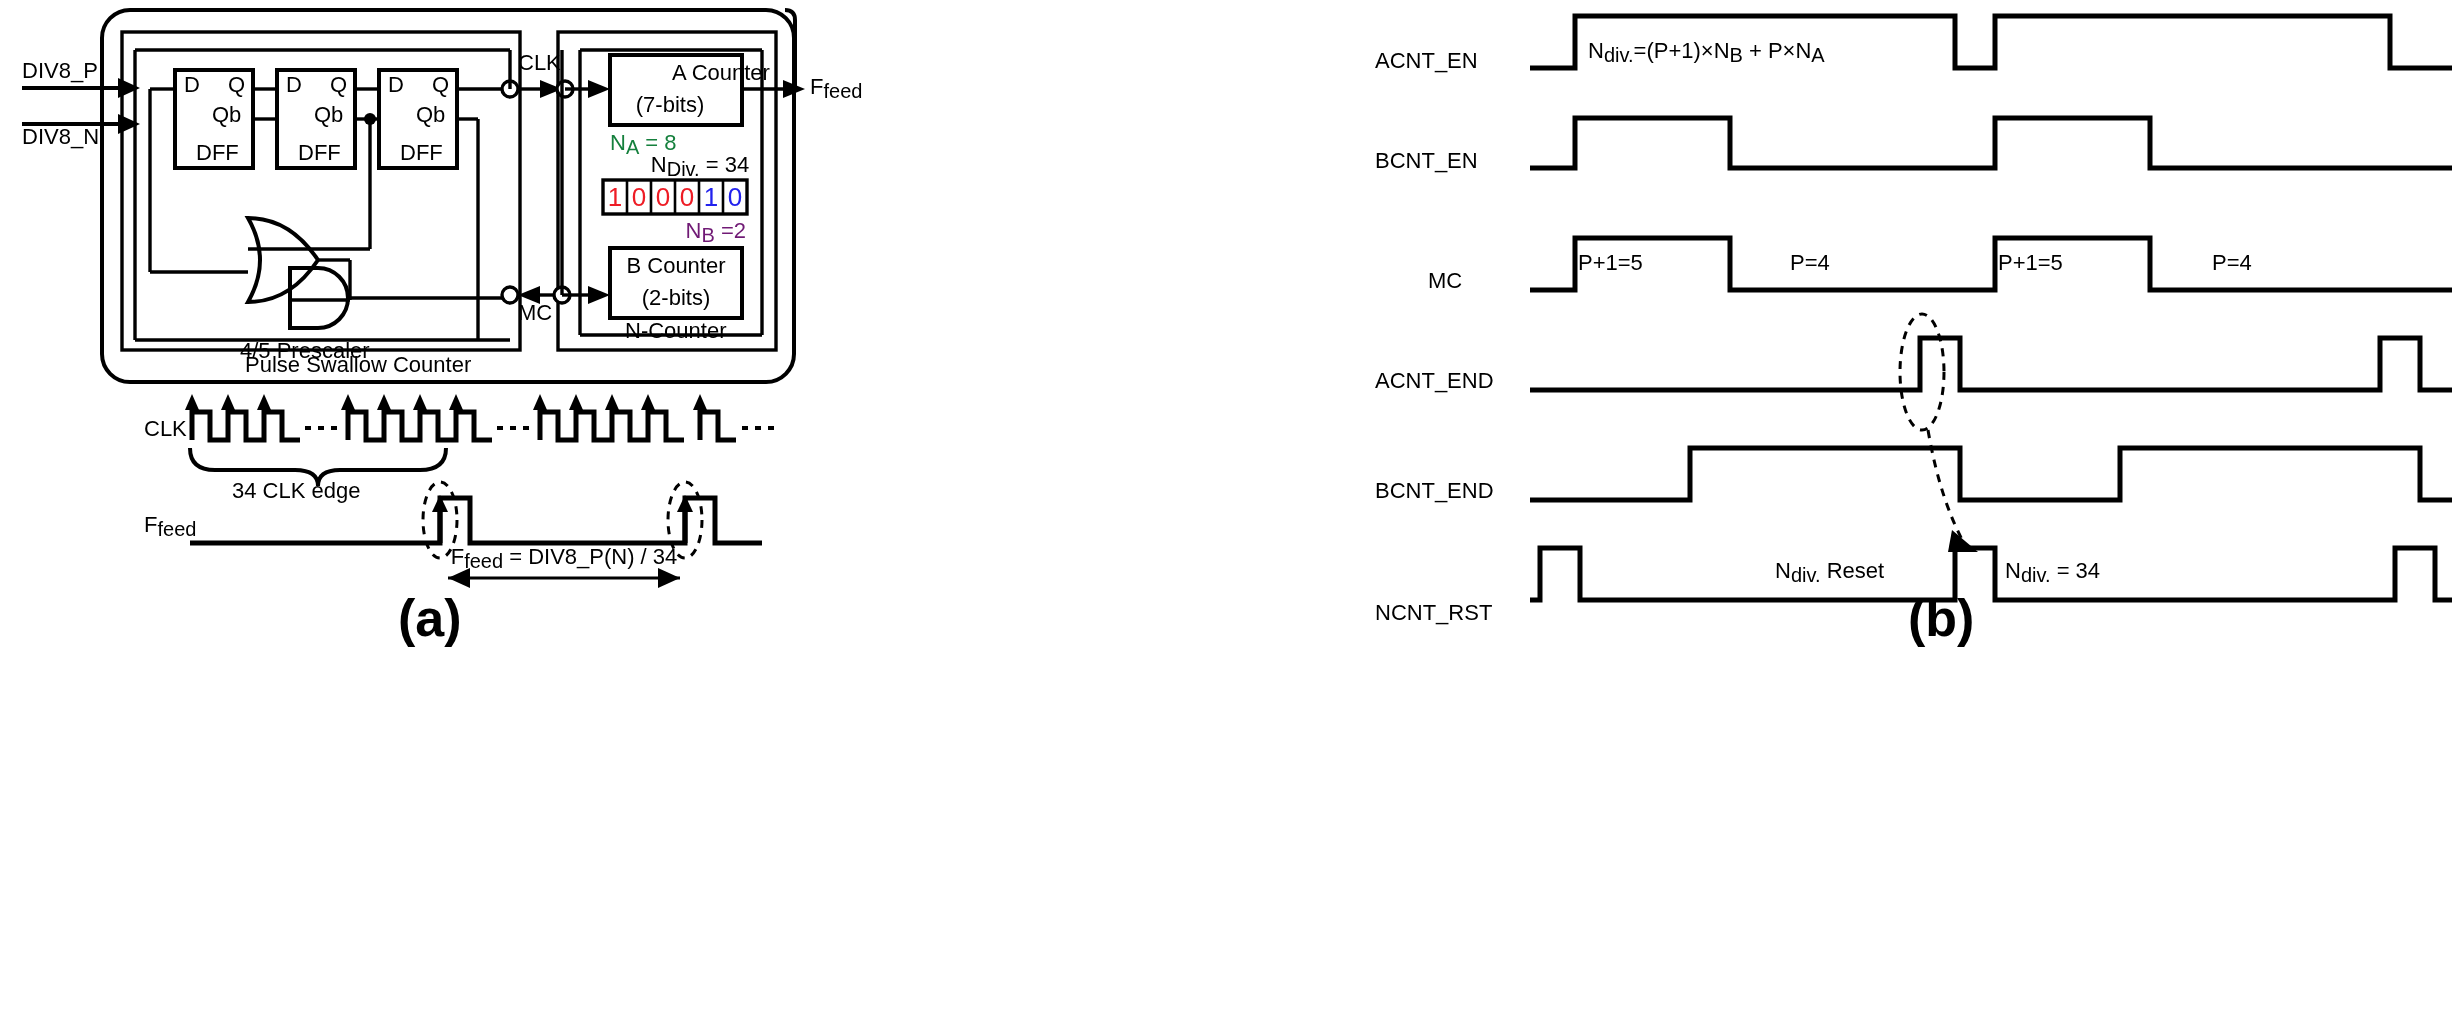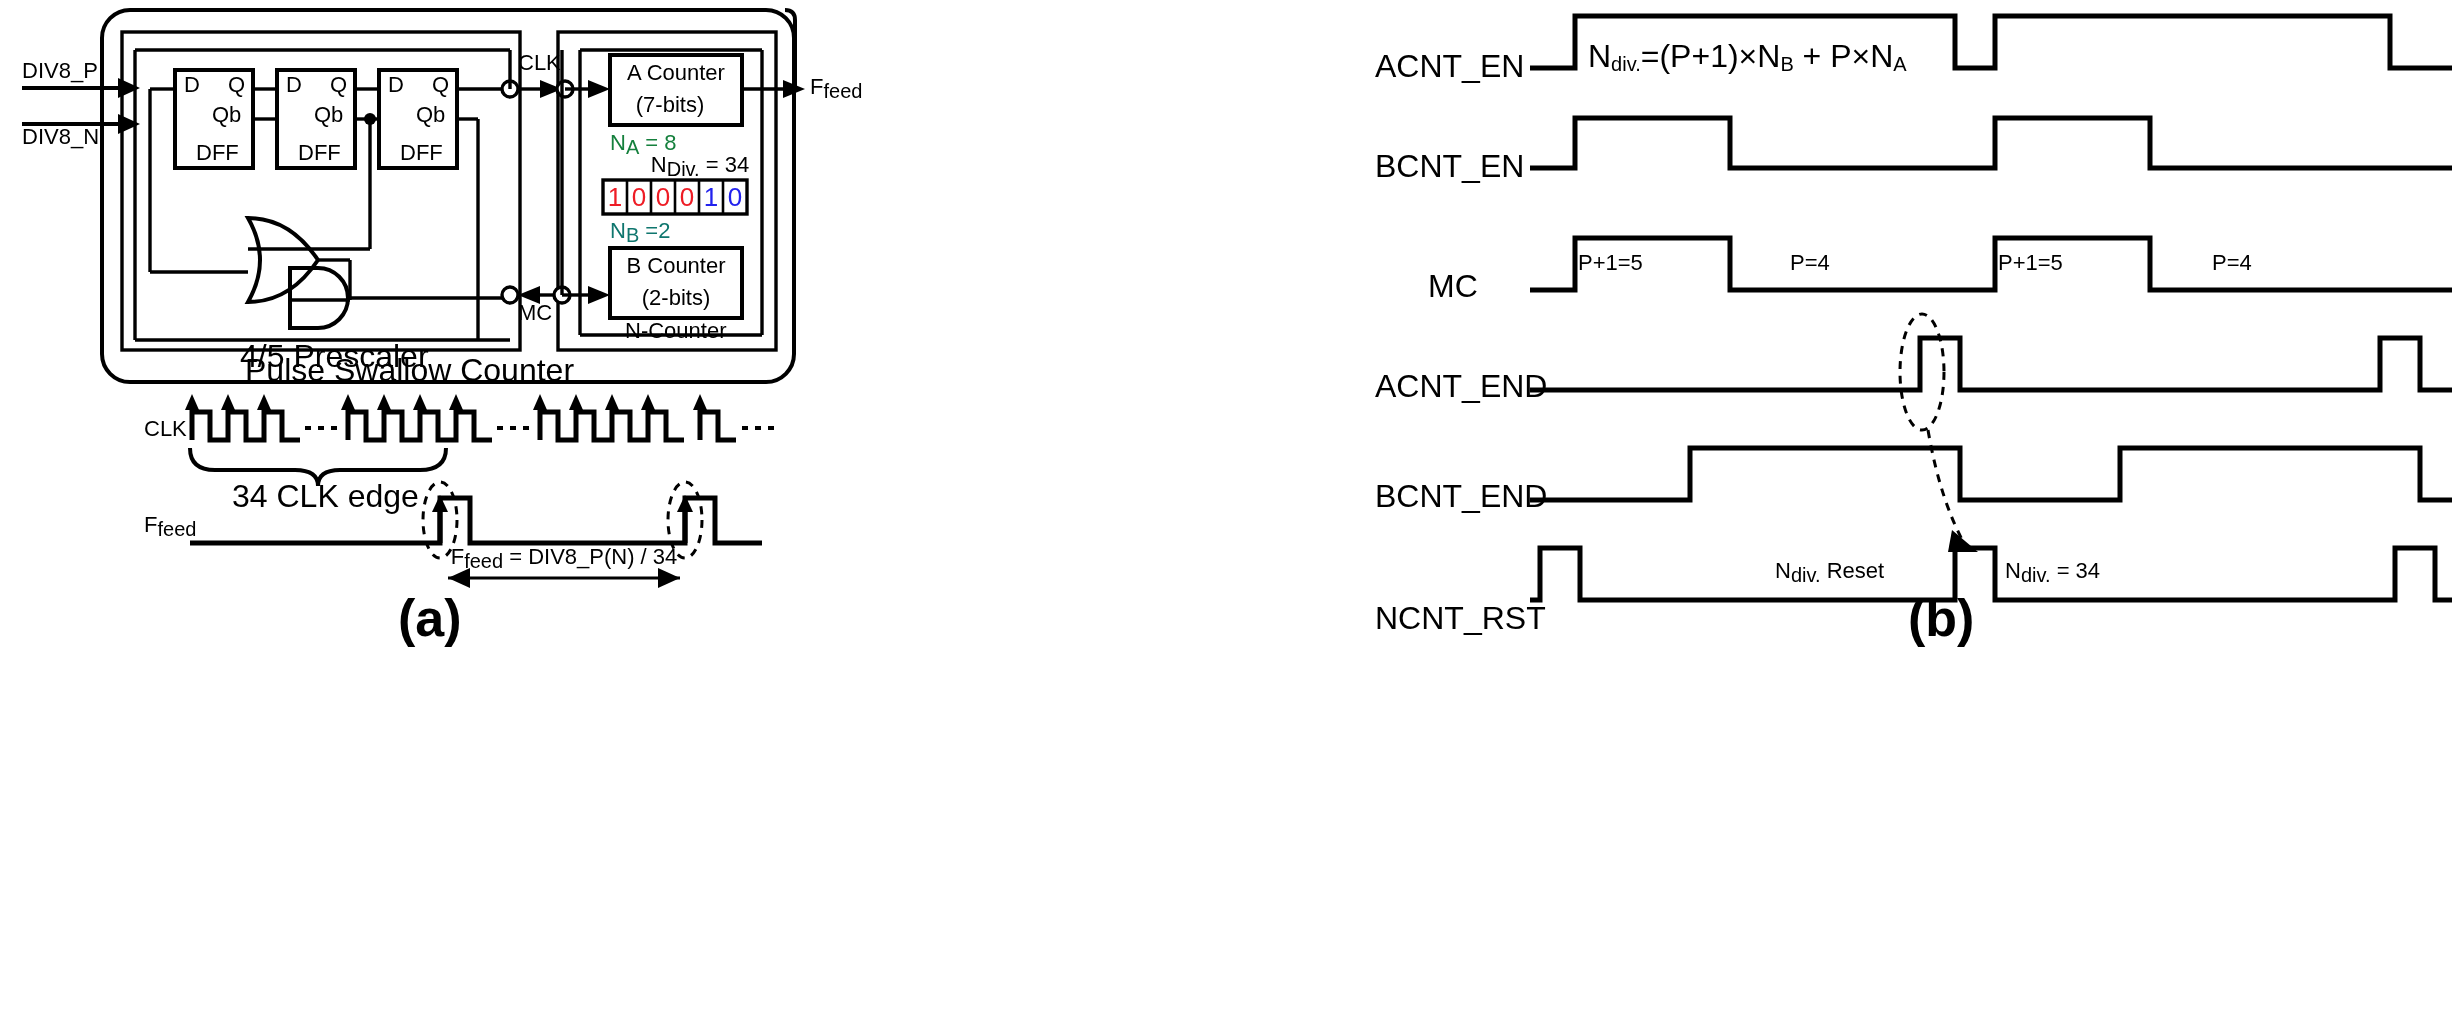"A Counter" div { padding-left: none -> 45px }
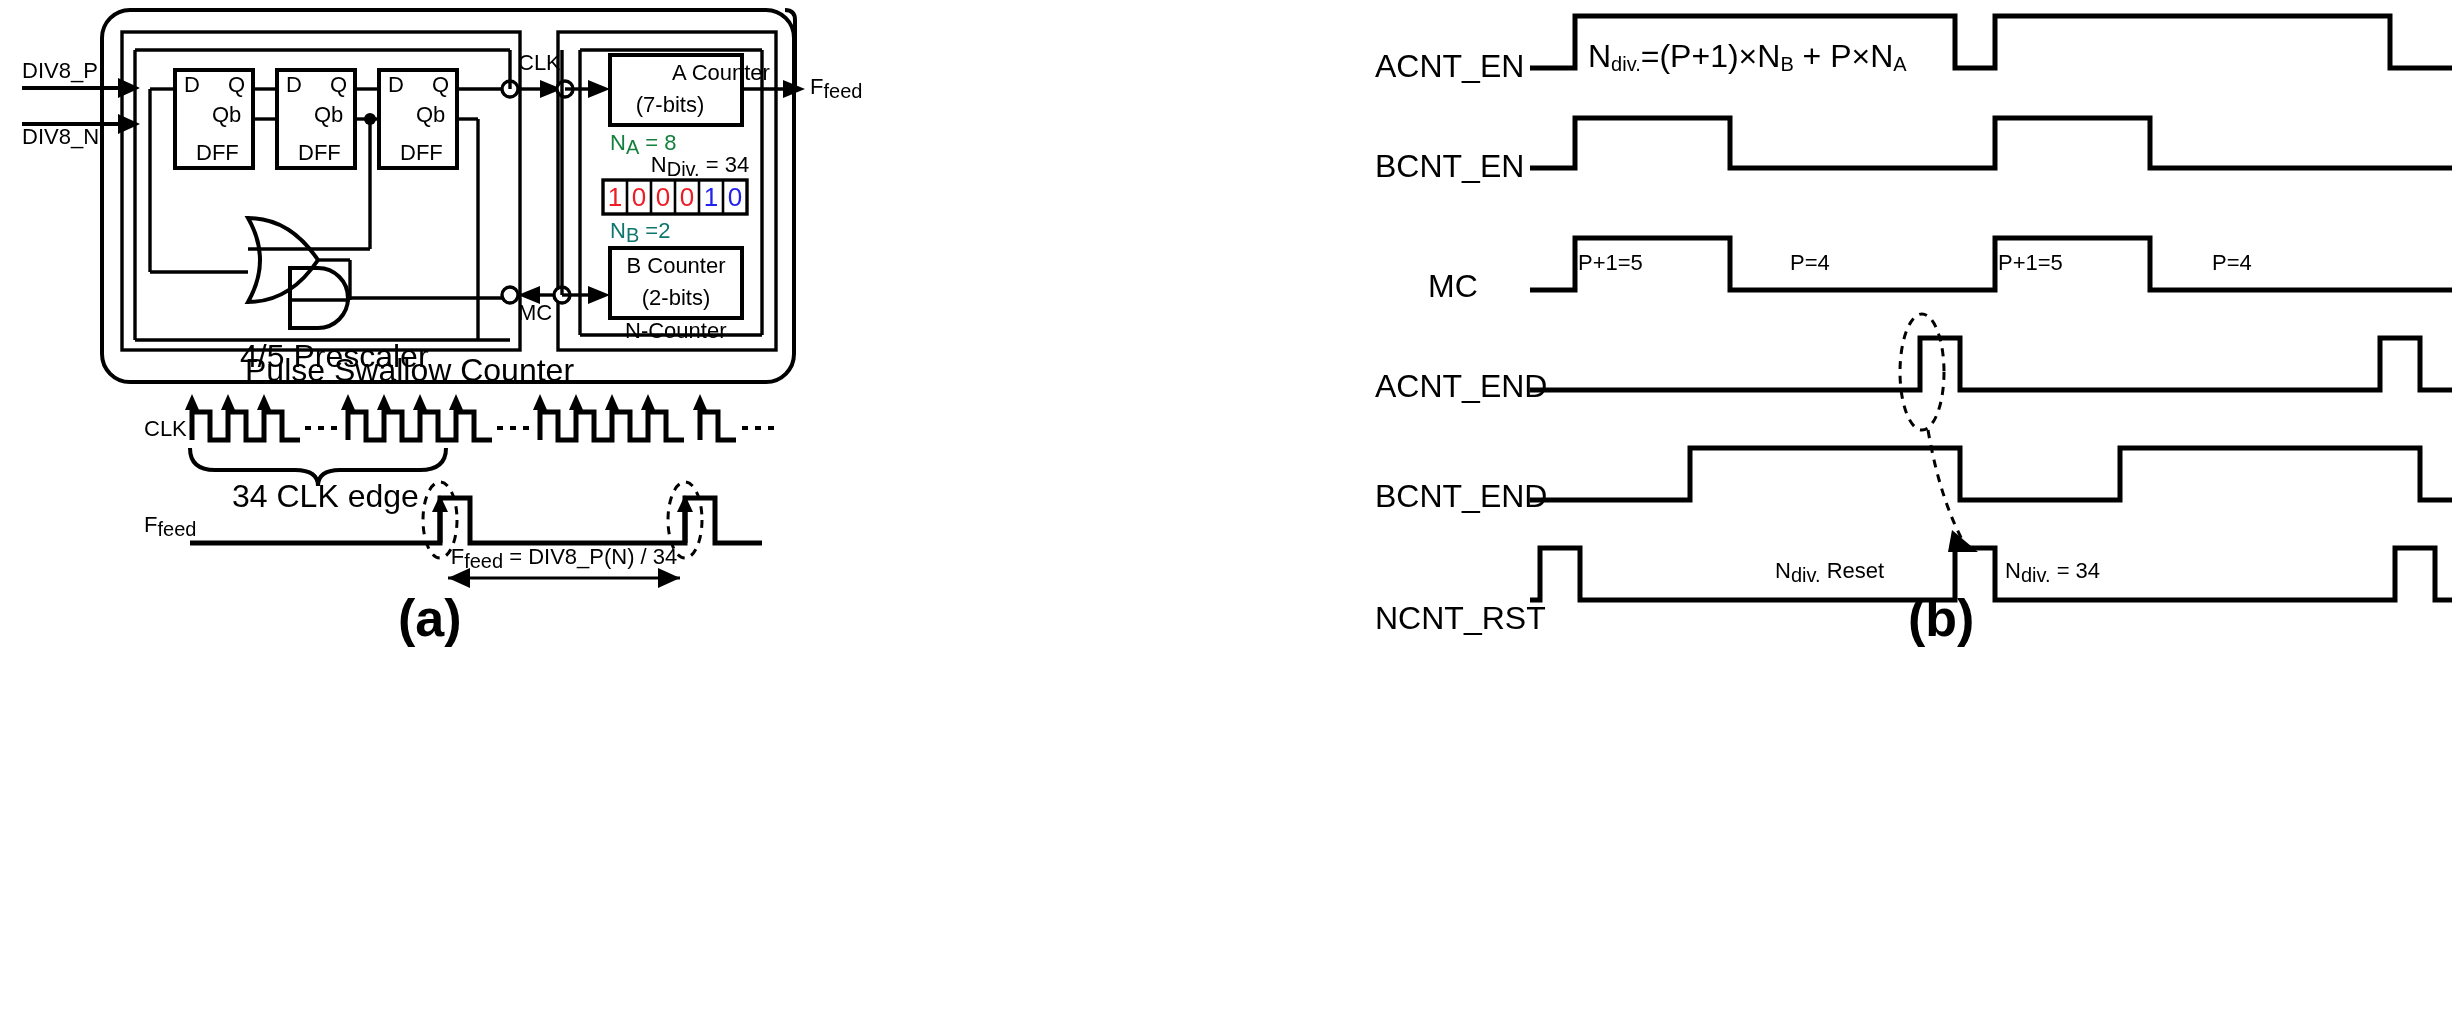"ACNT_EN" .lbl-b { font-size: 32px -> 22px }
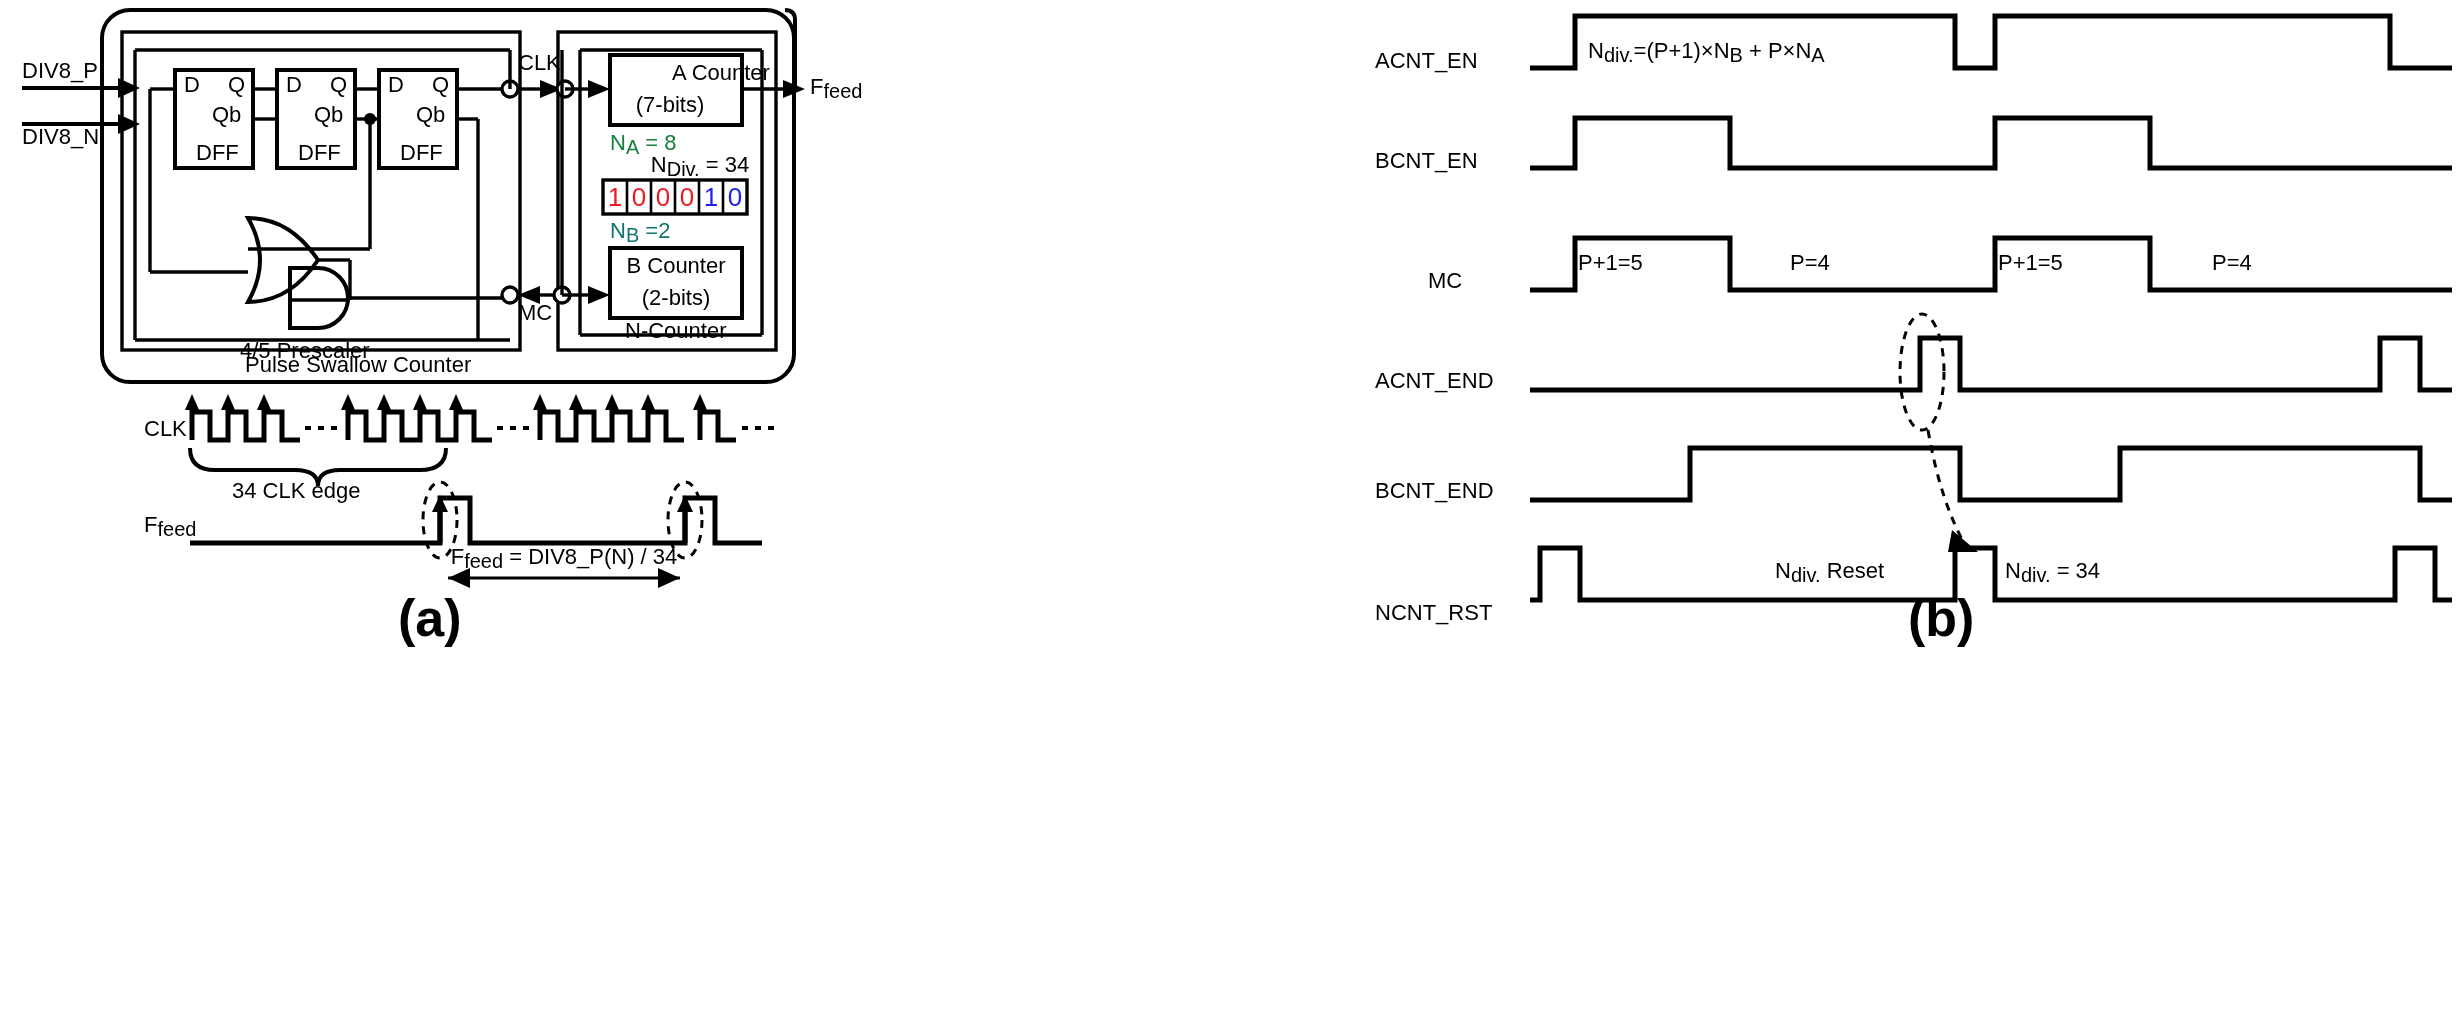"NB =2" div { color: #0f766e -> #701a75; text-align: left -> right }
